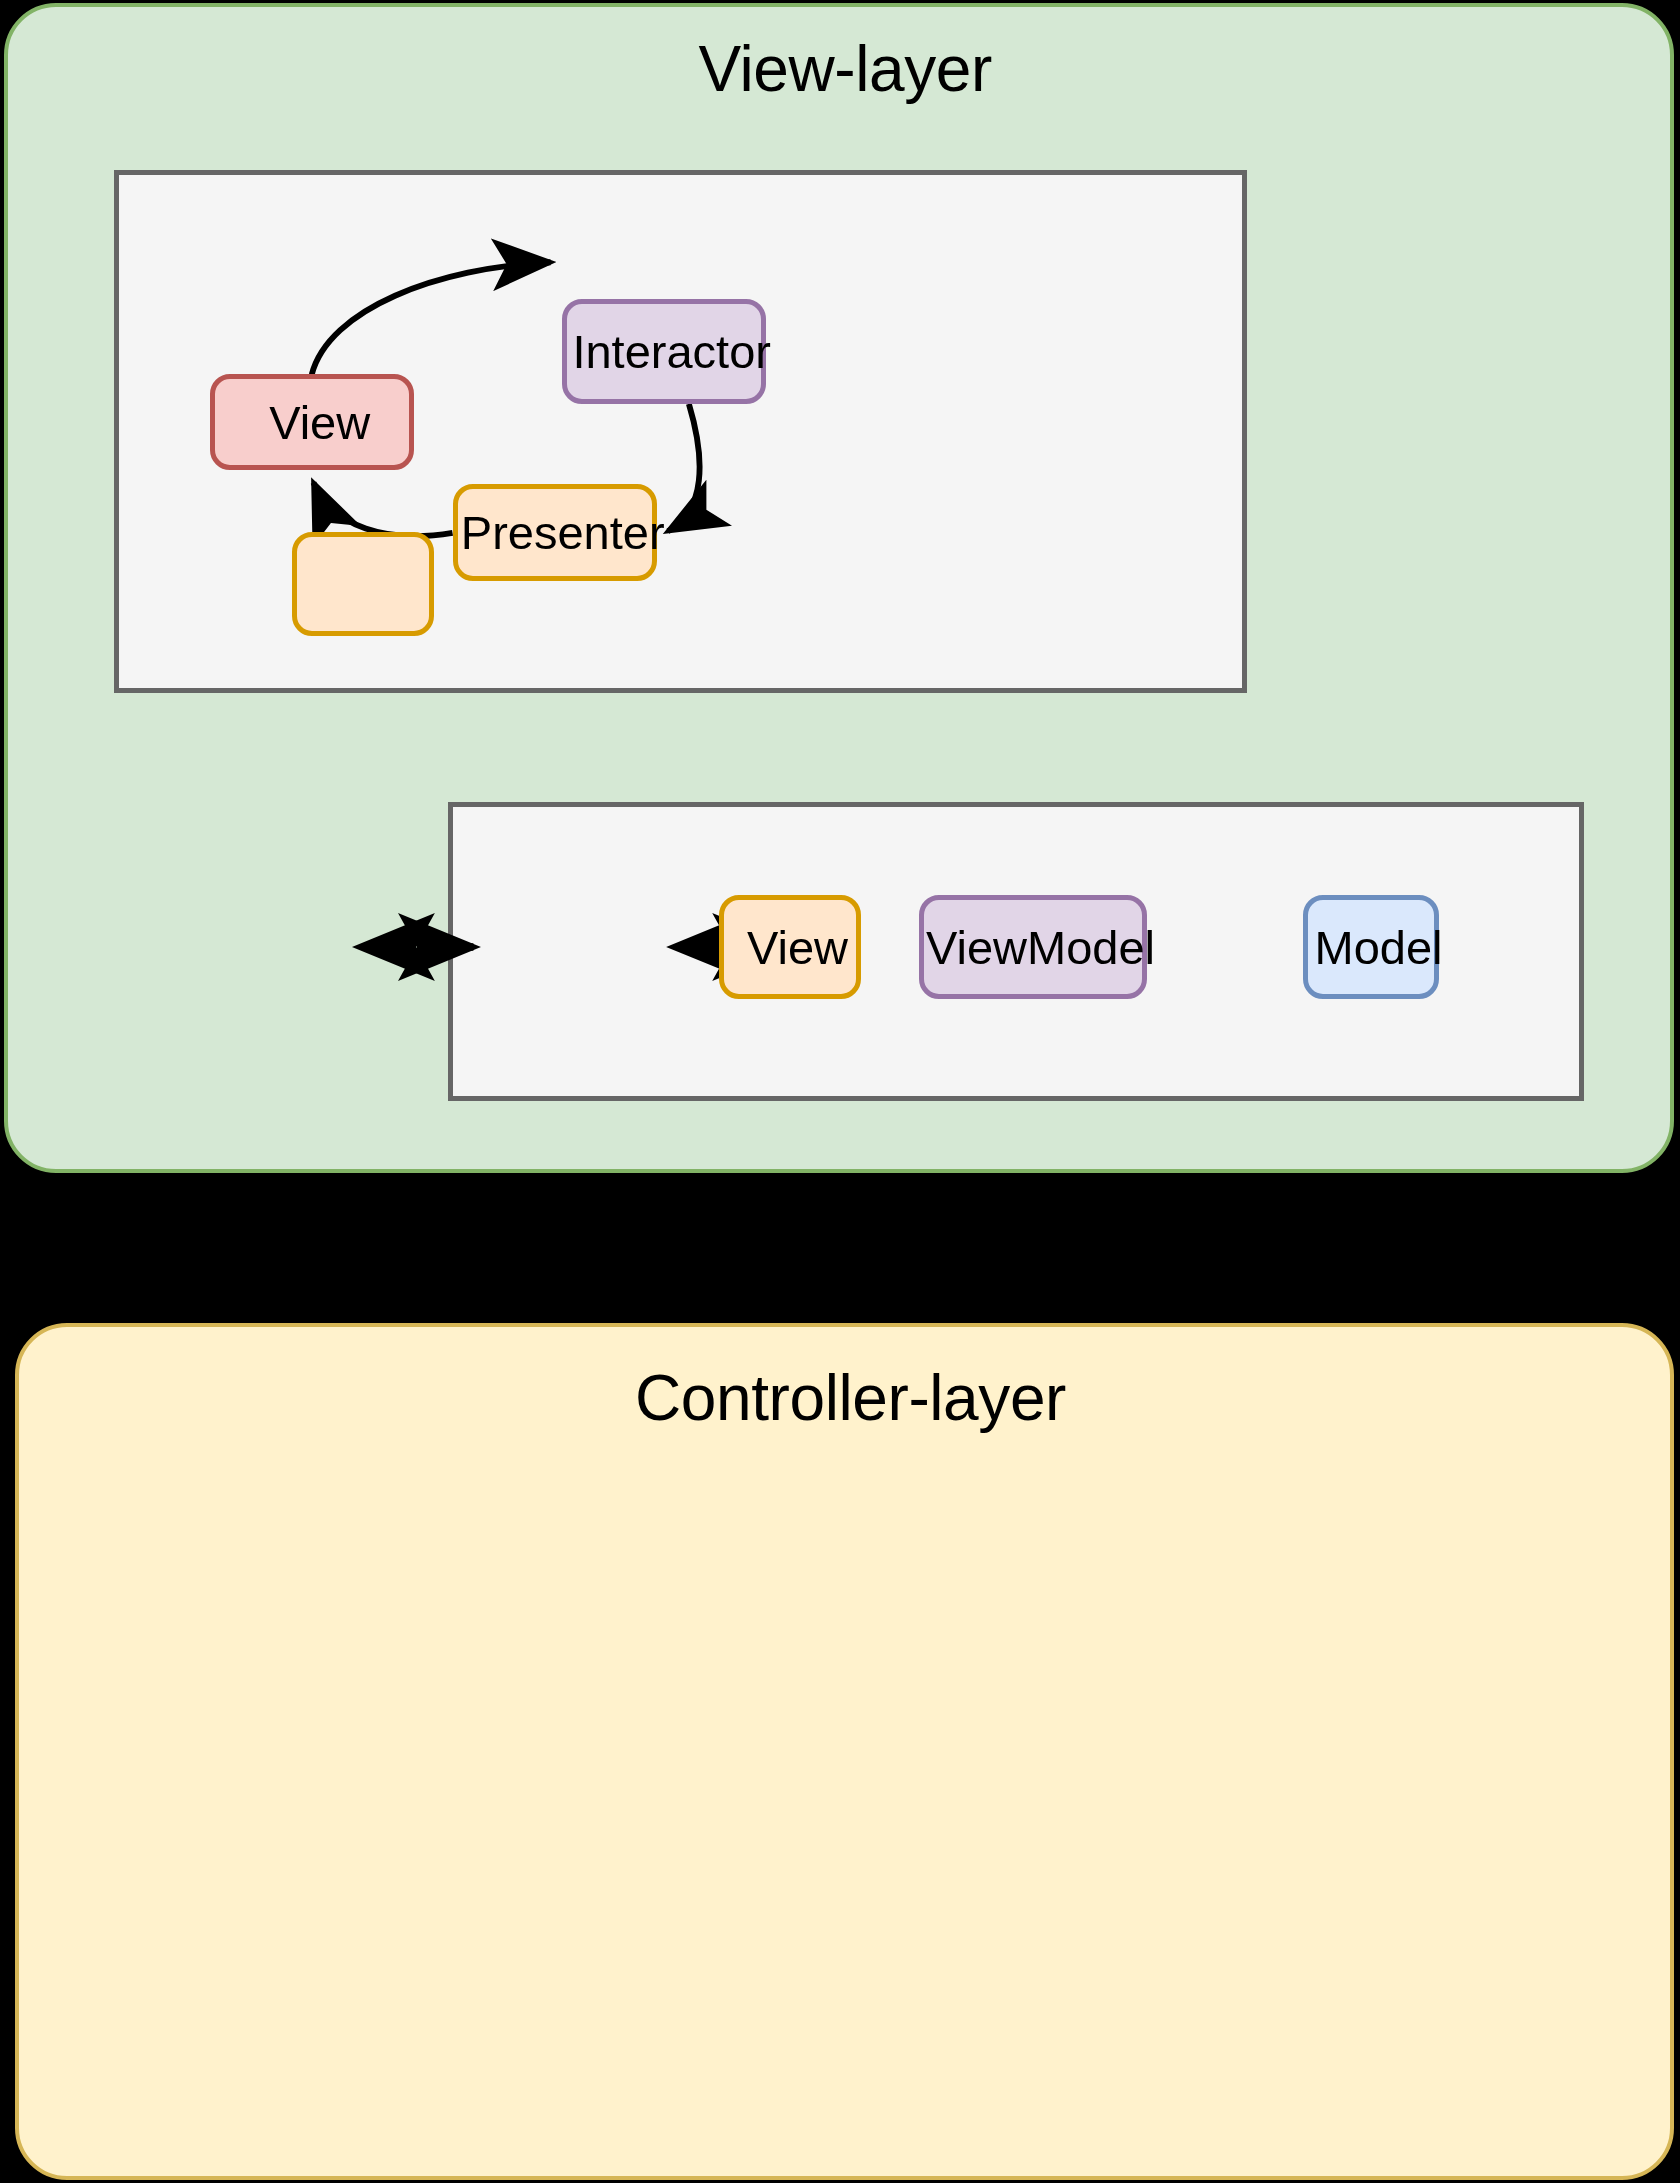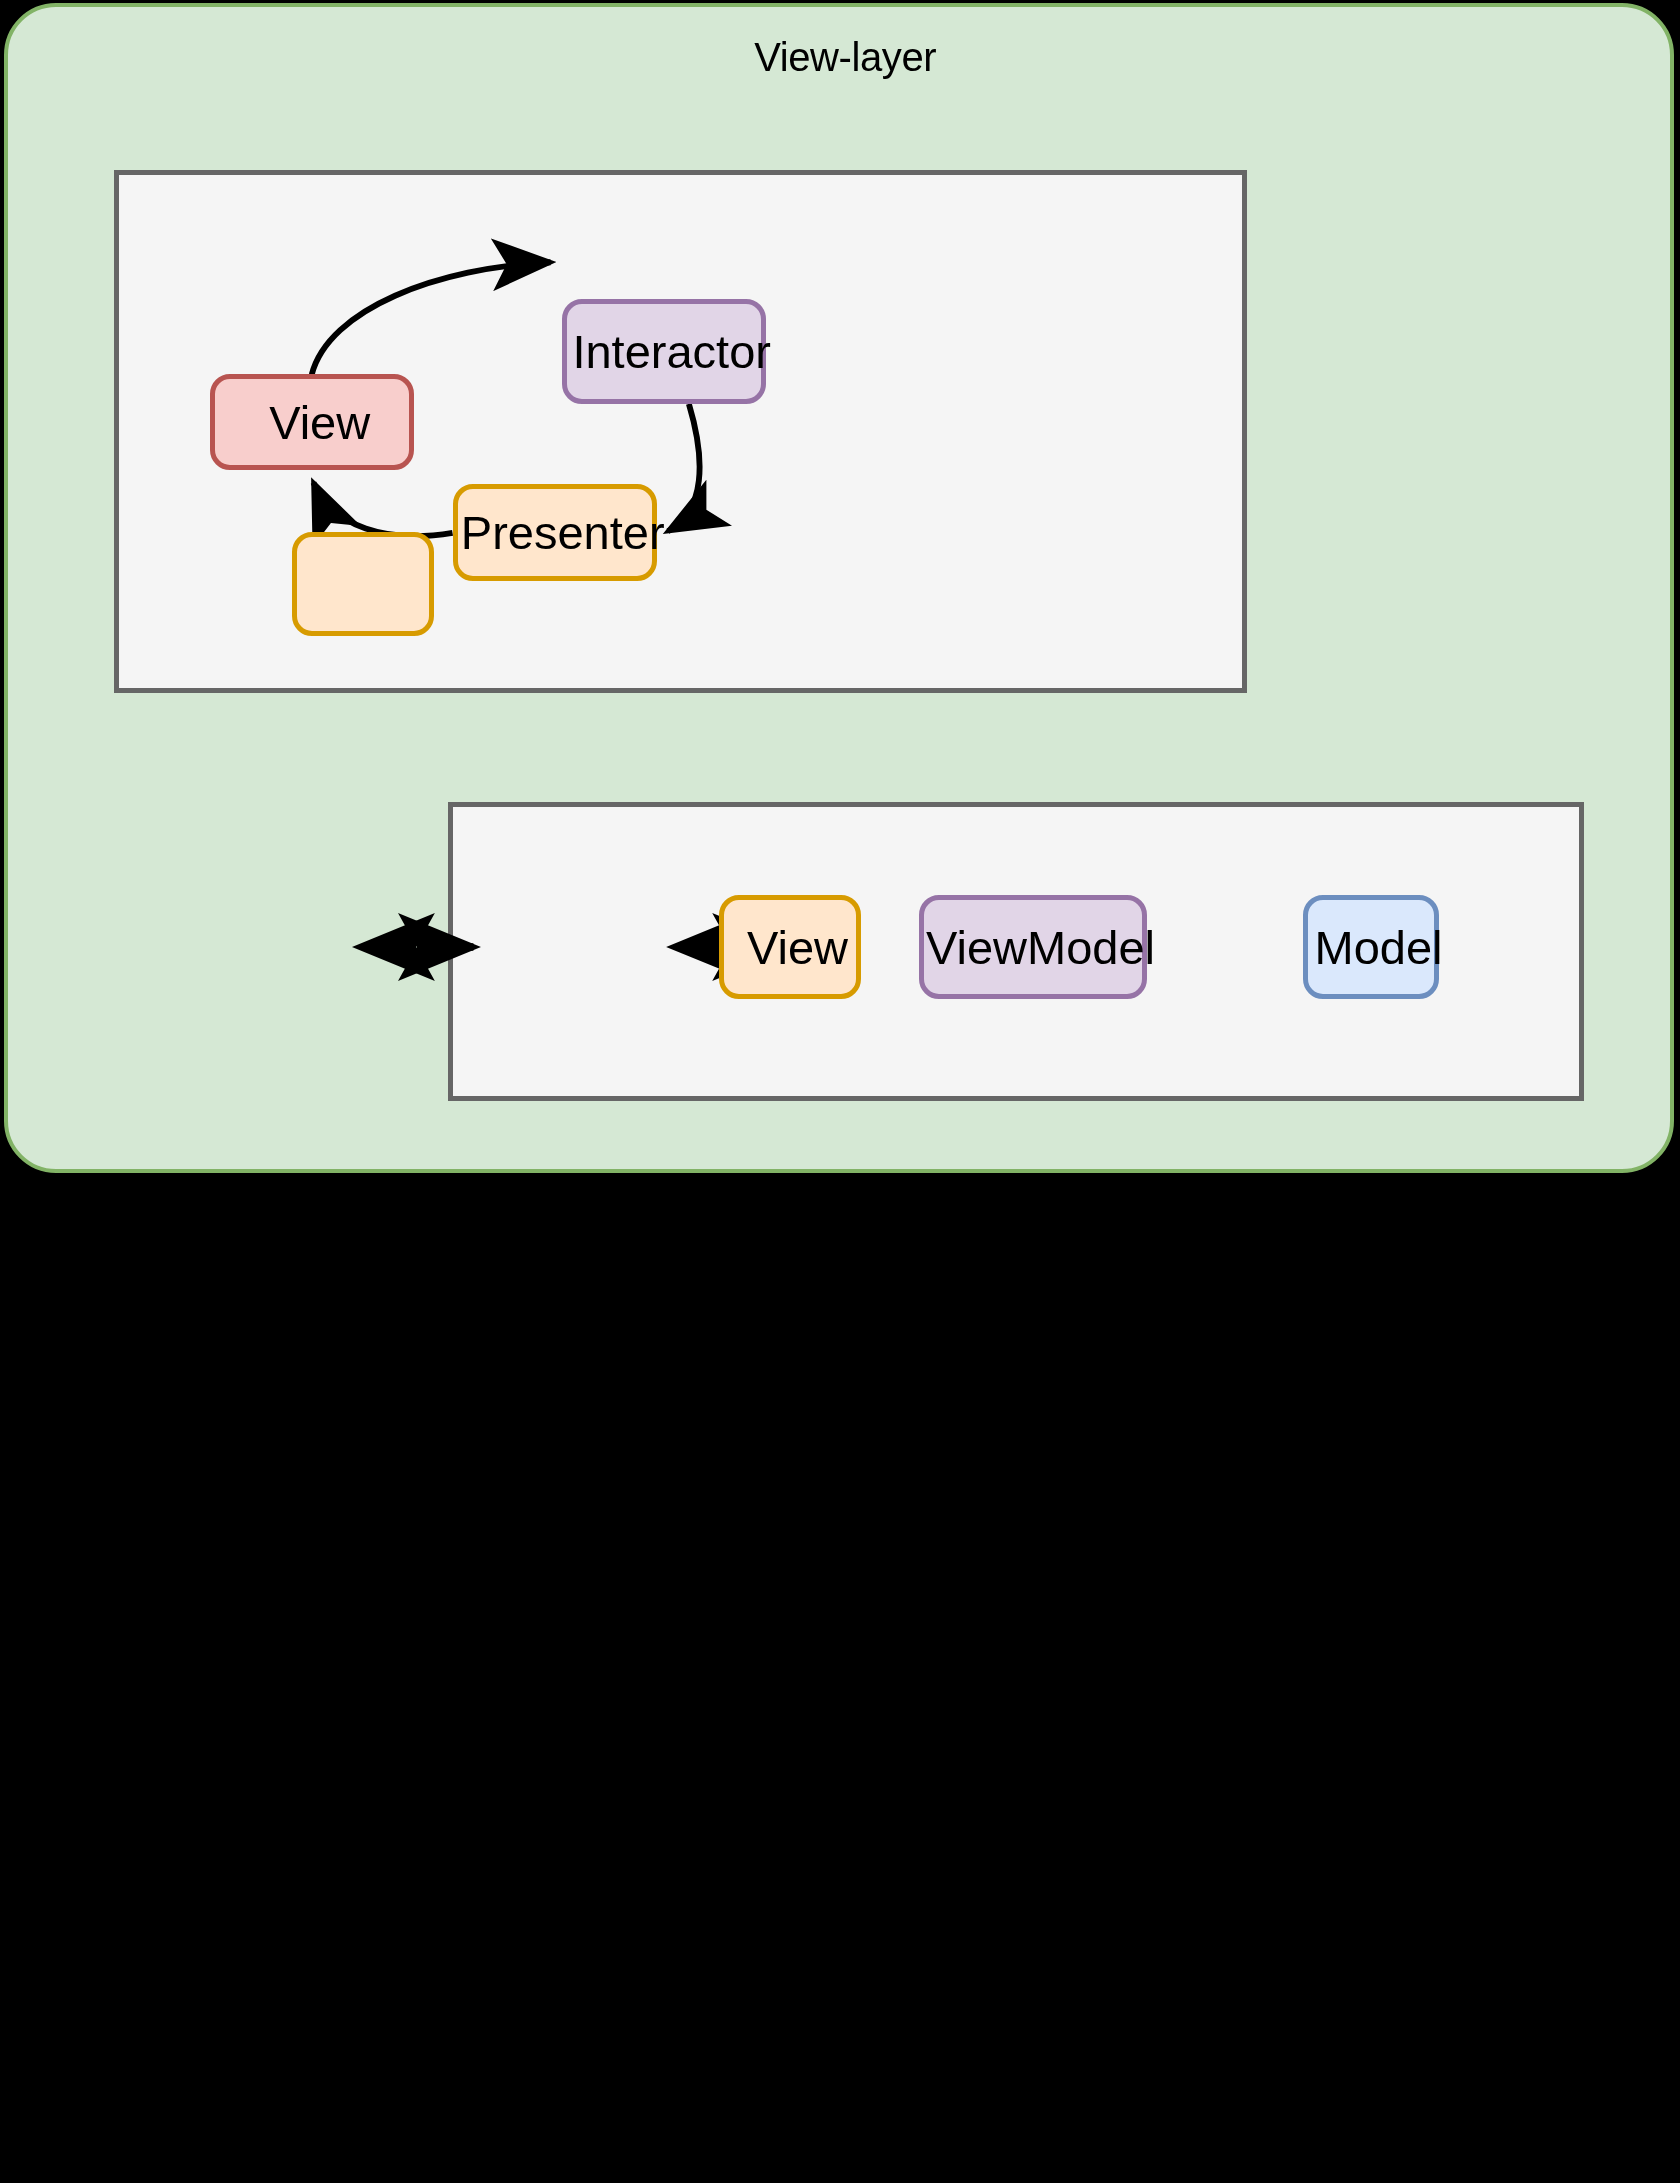"View-layer" .layer-title { font-size: 40px -> 64px }
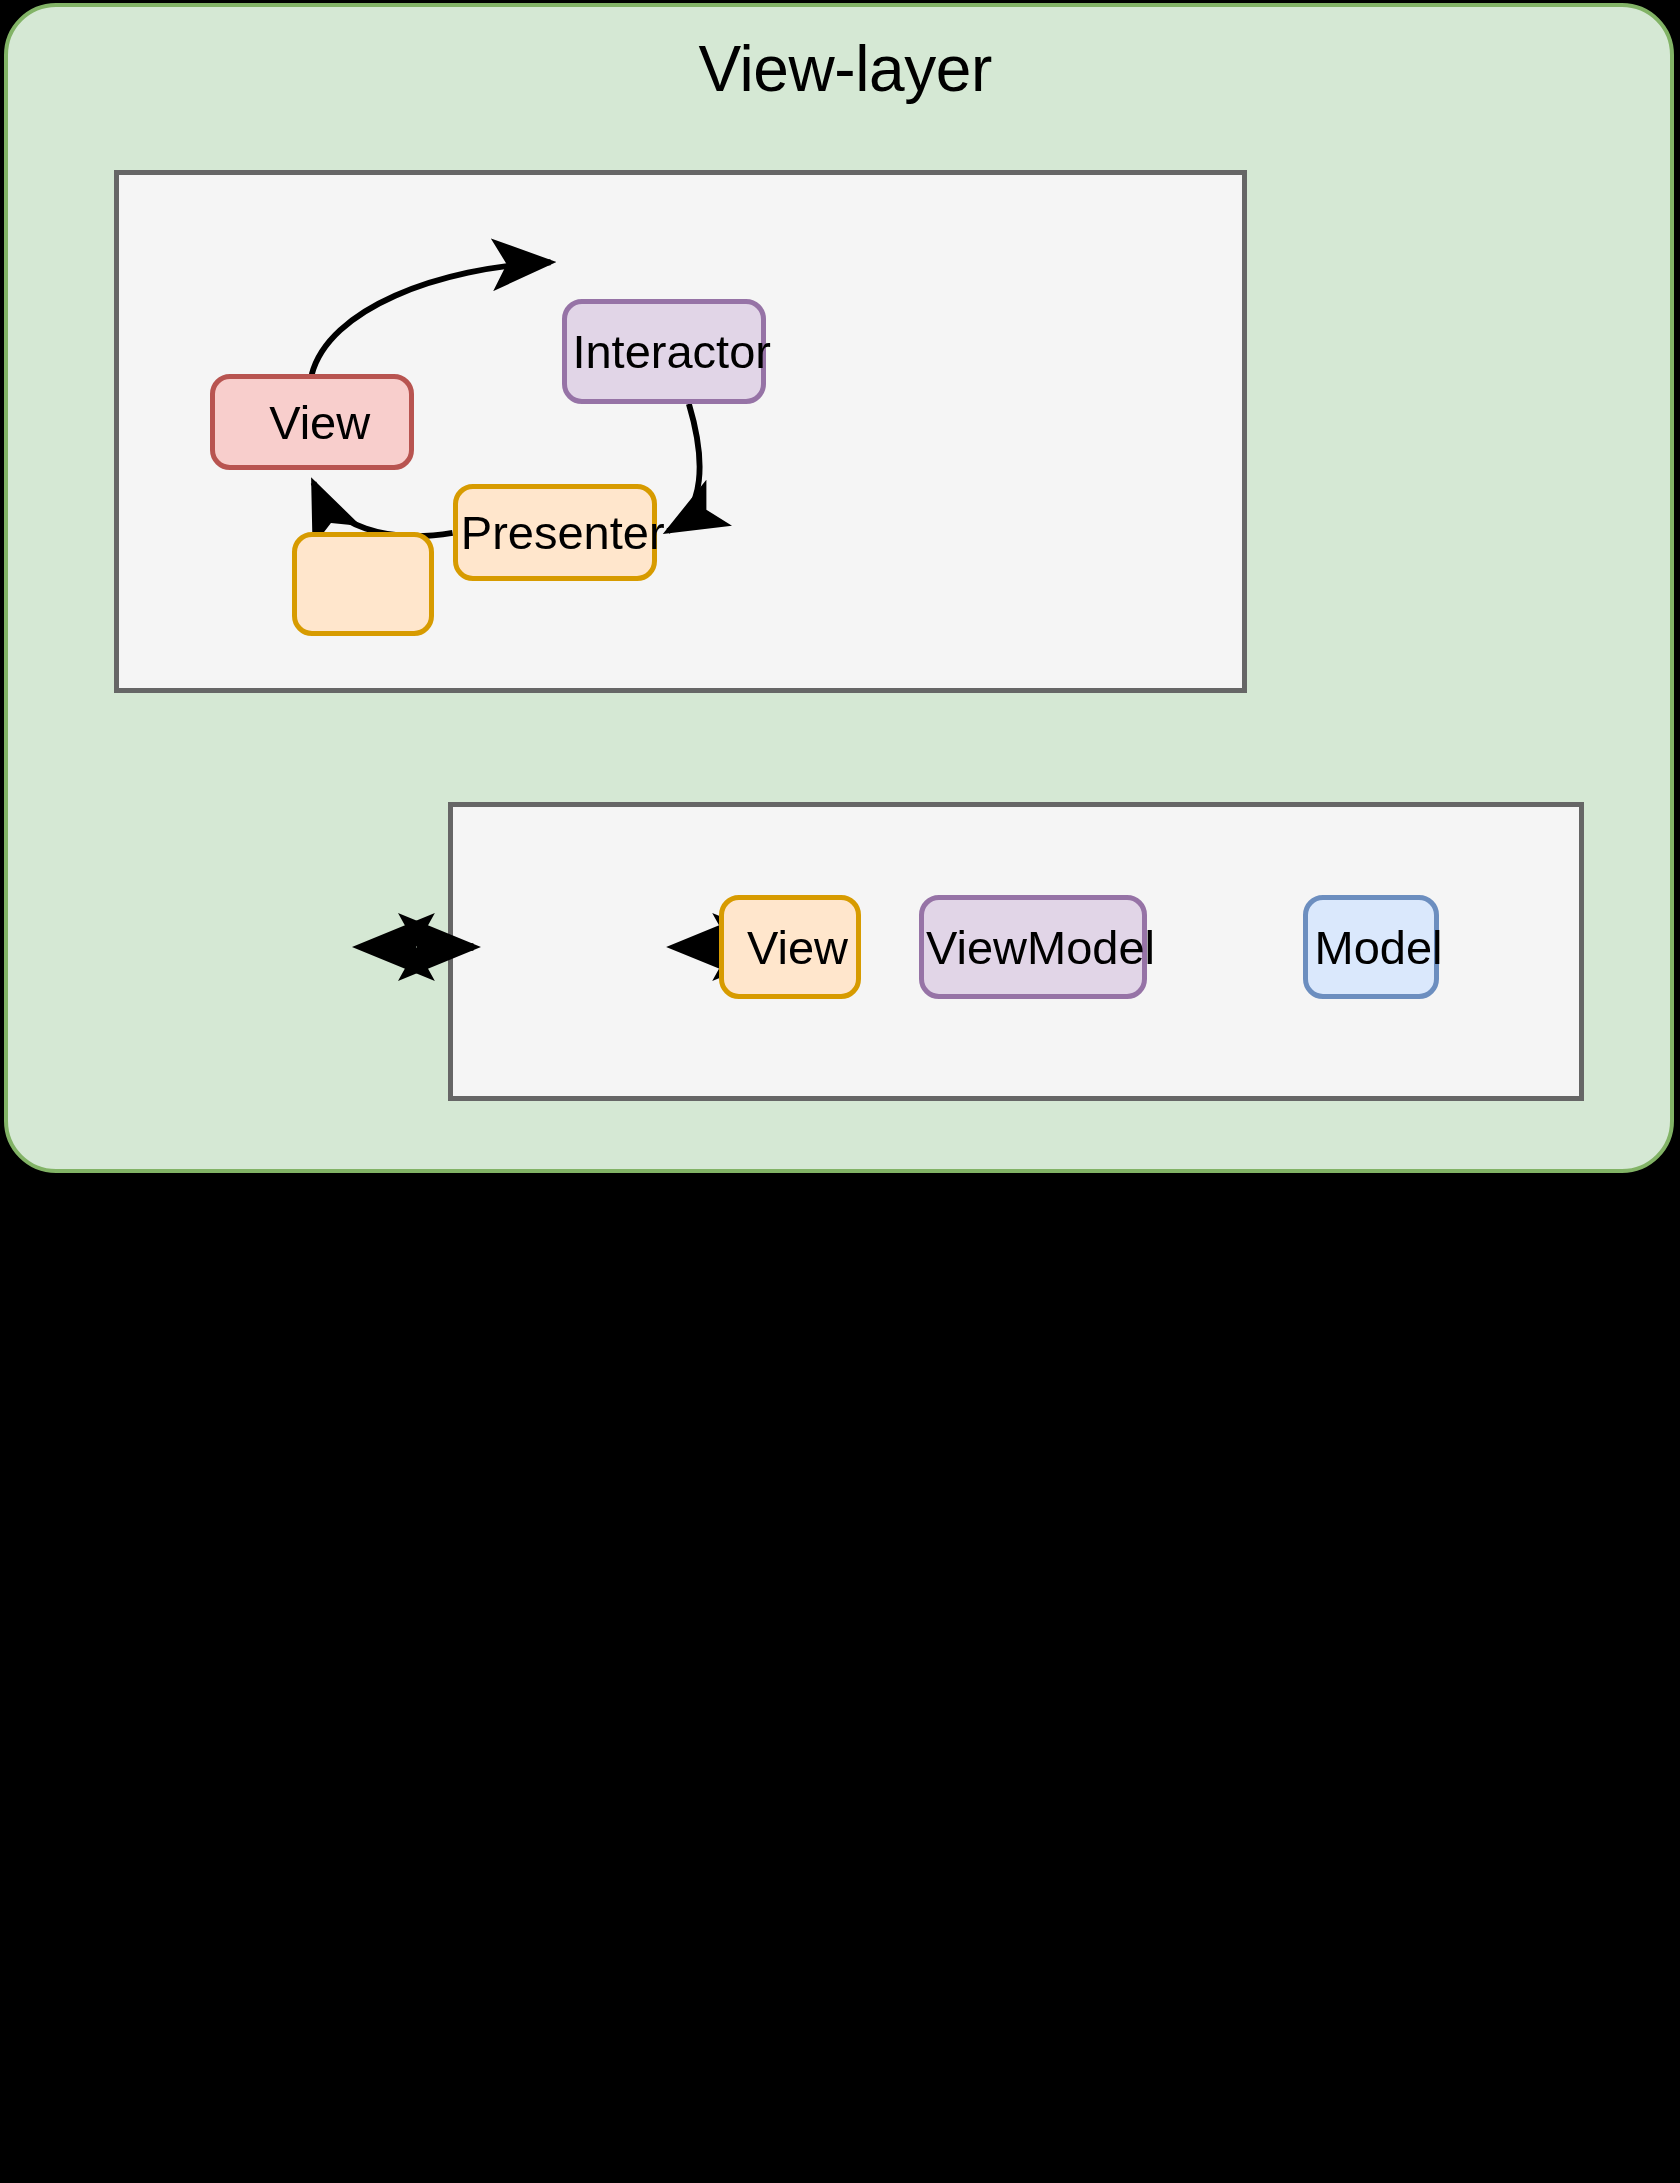"Controller-layer" div.layer { html: none -> <div> <div>Controller-layer</div> </div> }
